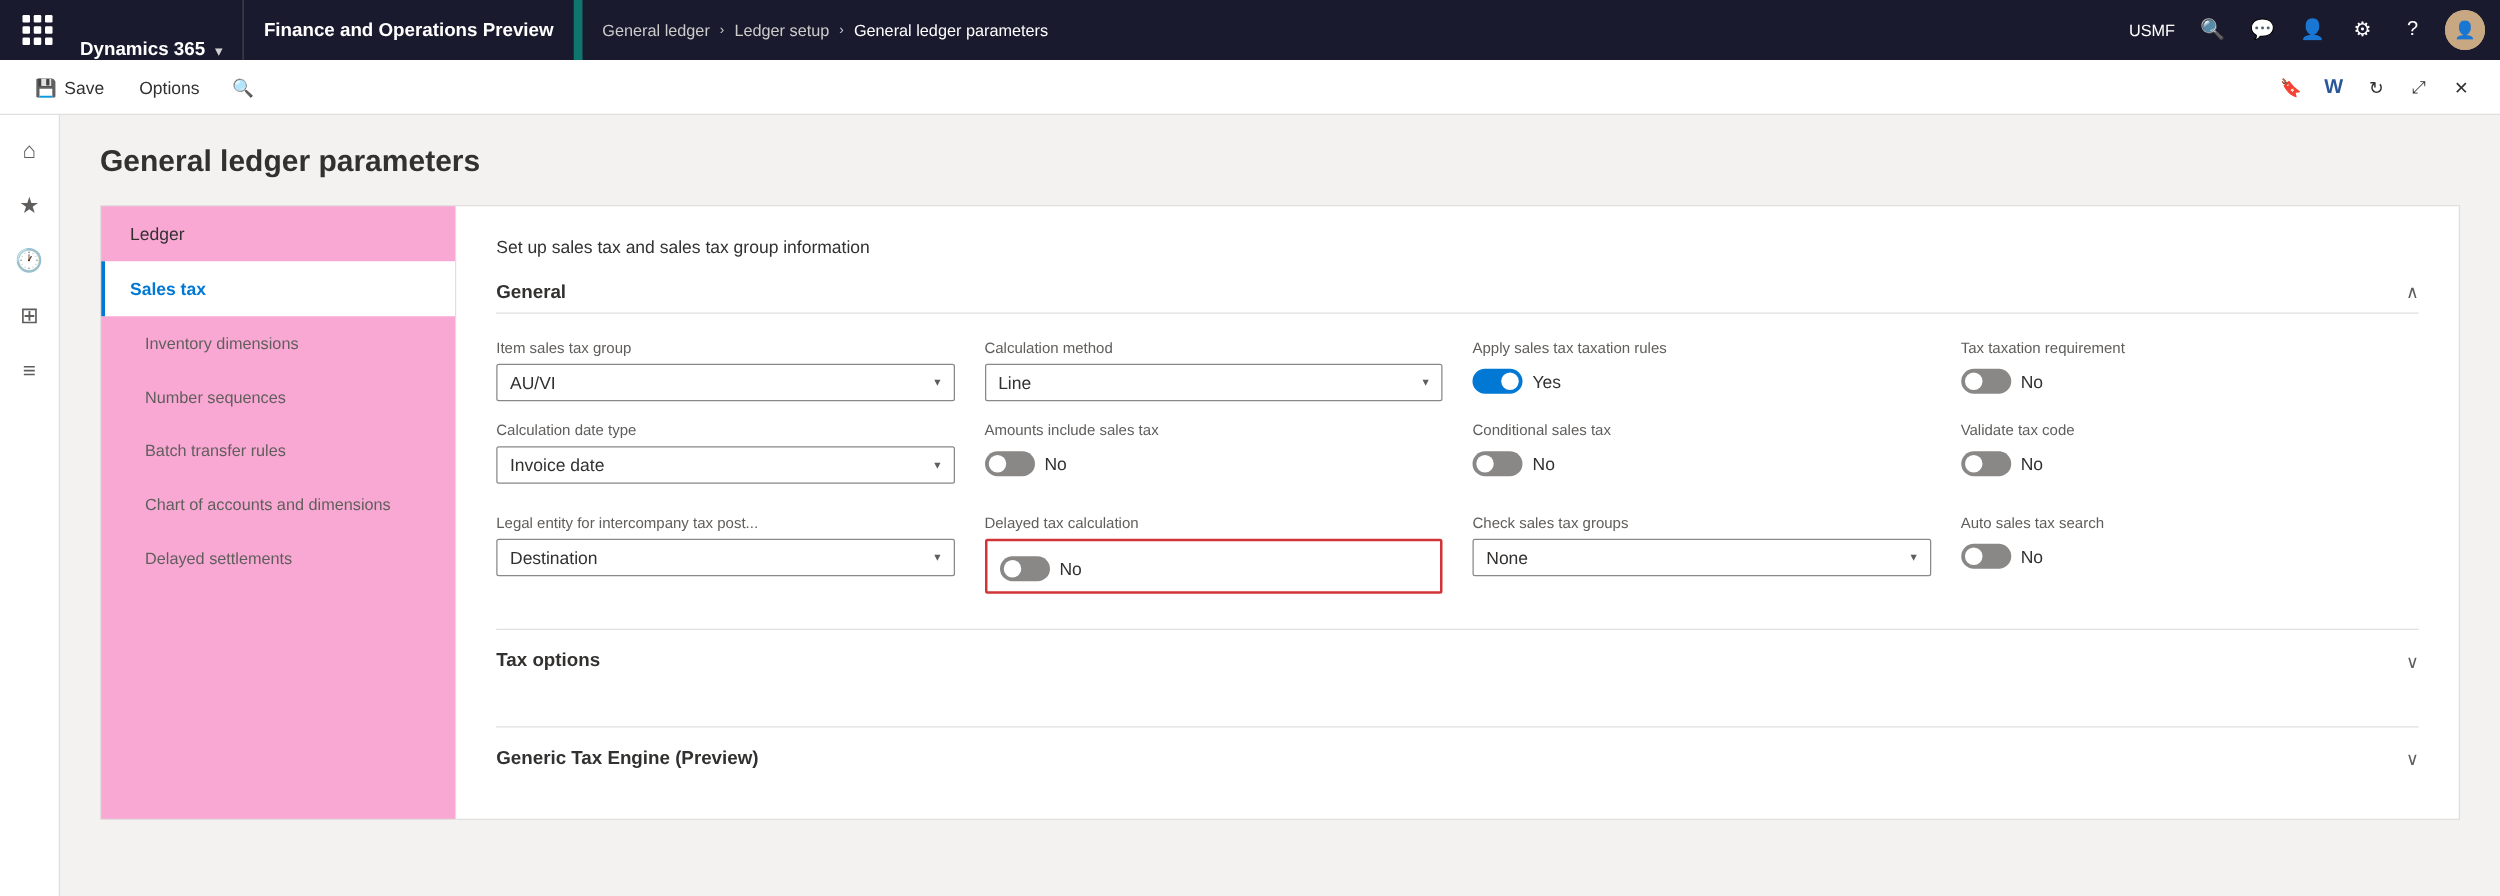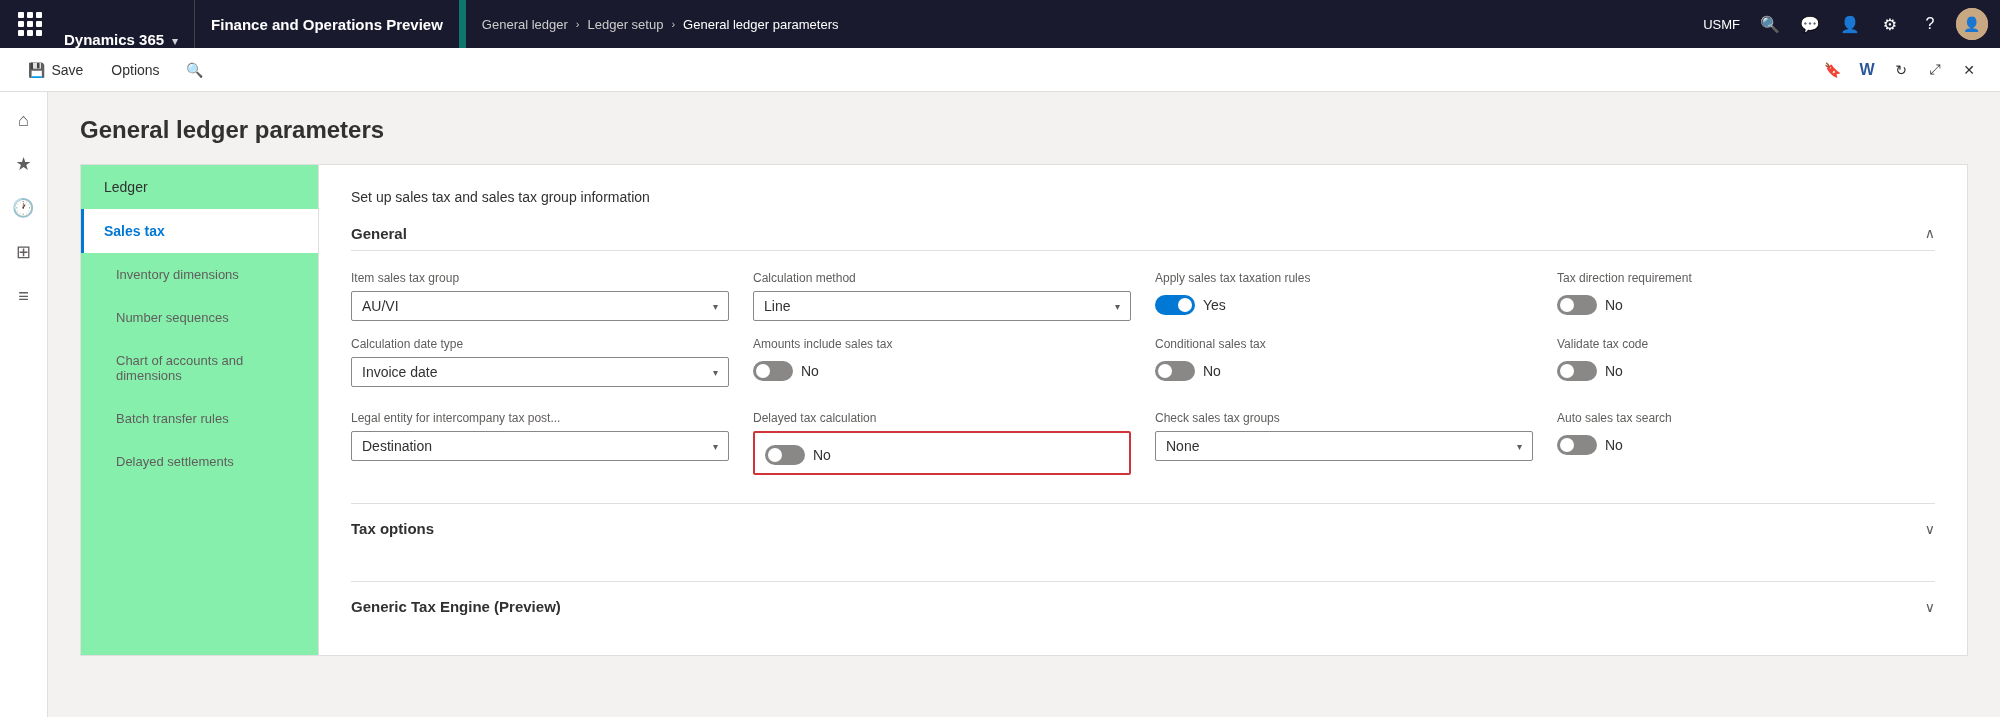"Ledger" .nav-panel { background: #86efac -> #f9a8d4; width: 239px -> 285px }
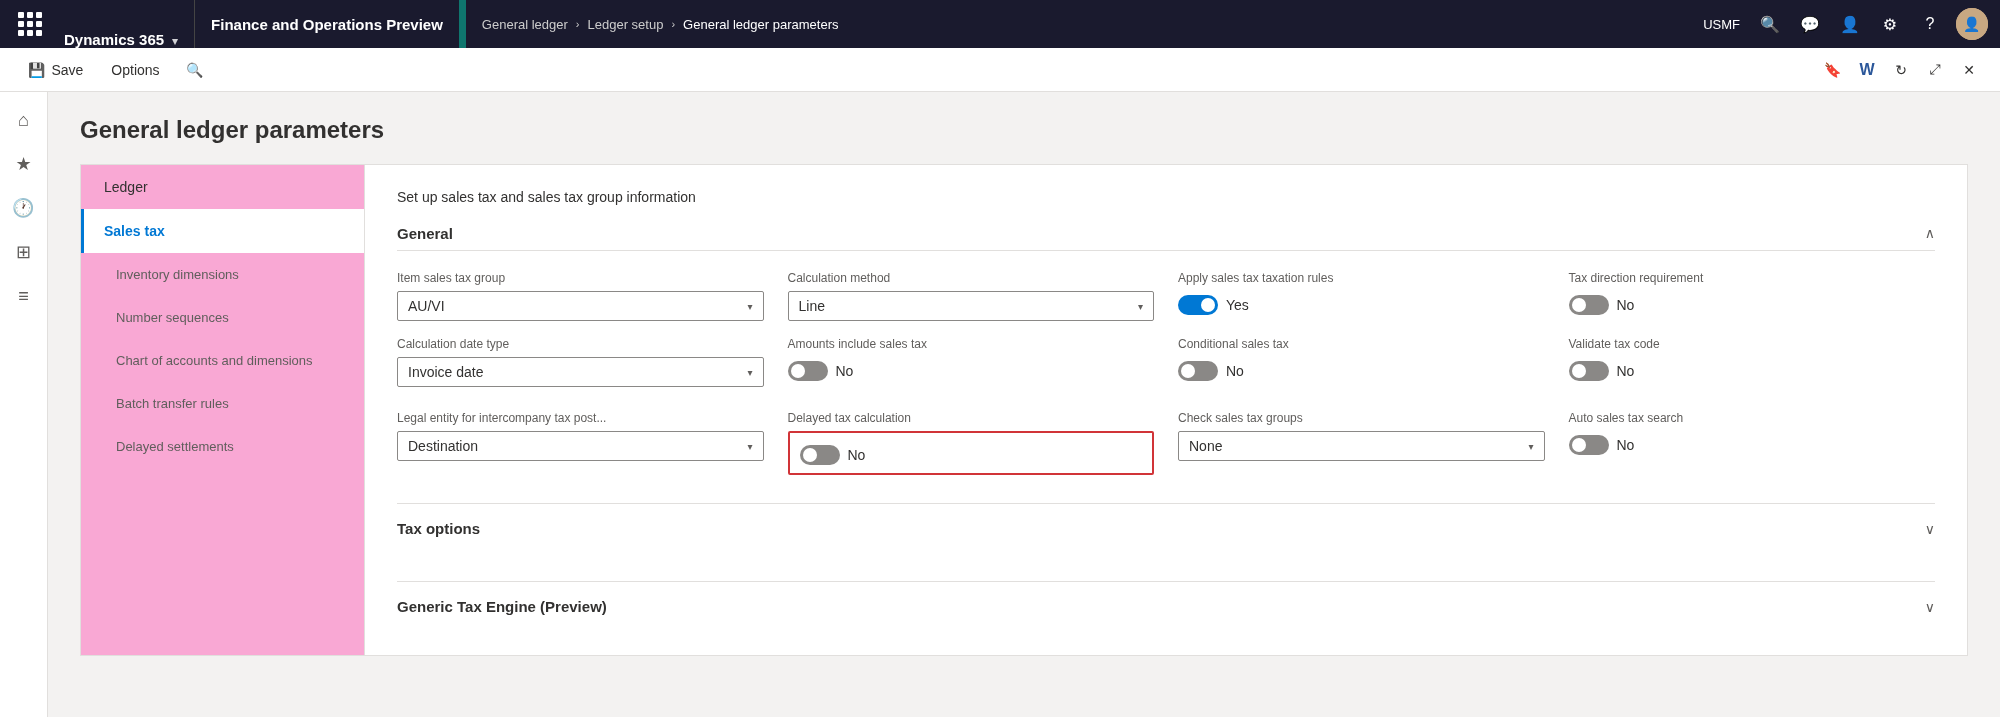"Tax direction requirement" label.field-label { text: direction -> taxation }
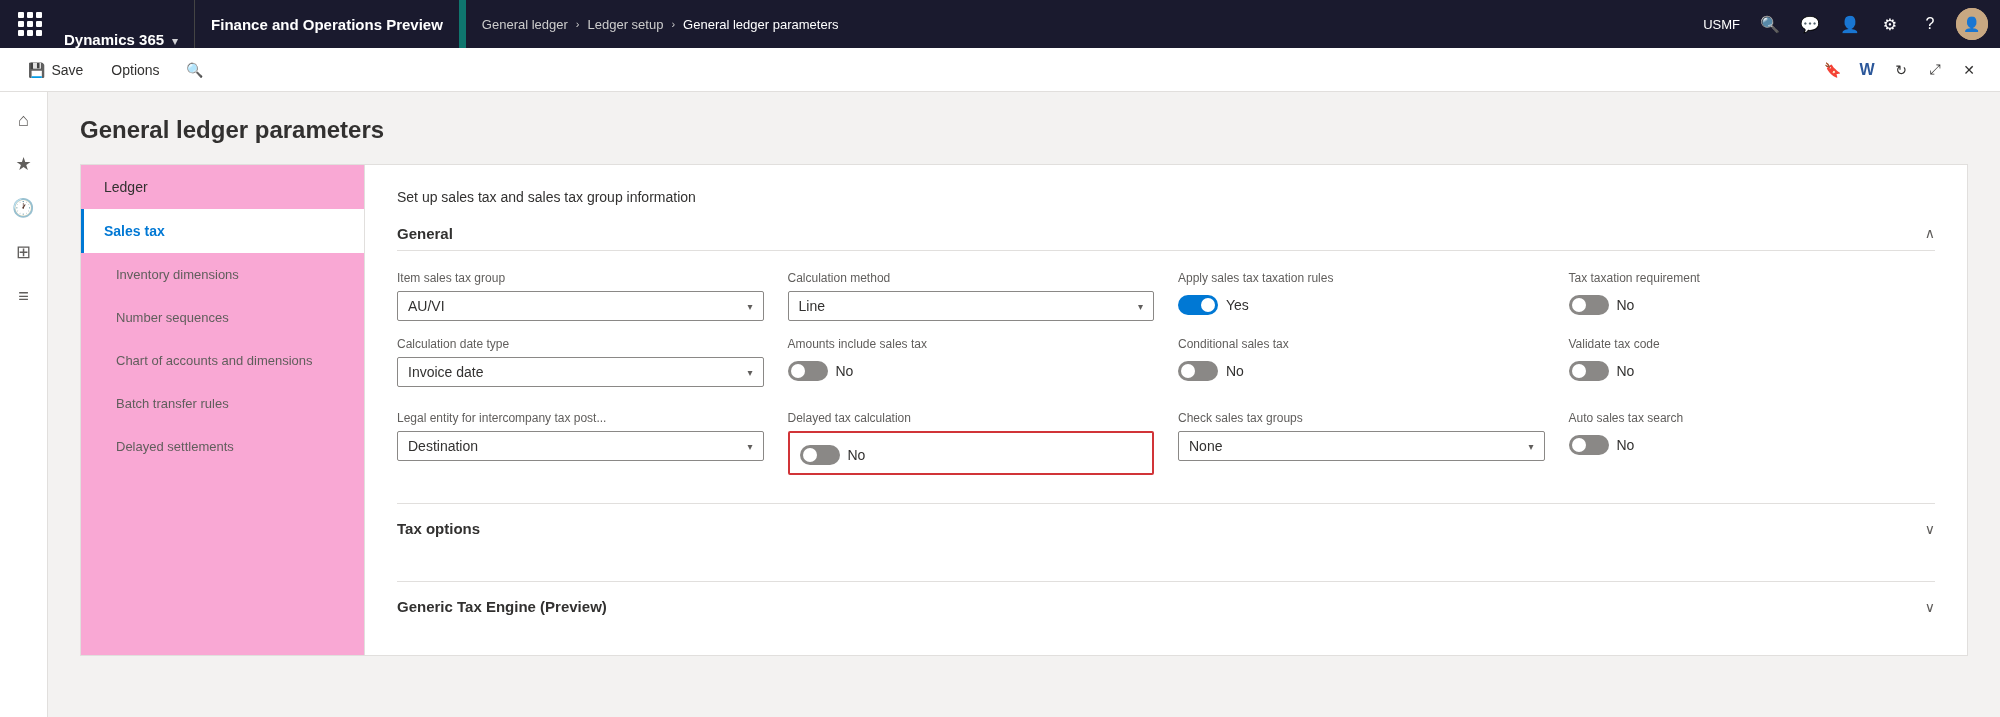"Chart of accounts and dimensions" div.nav-item { order: before "Batch transfer rules" -> after "Batch transfer rules" }
